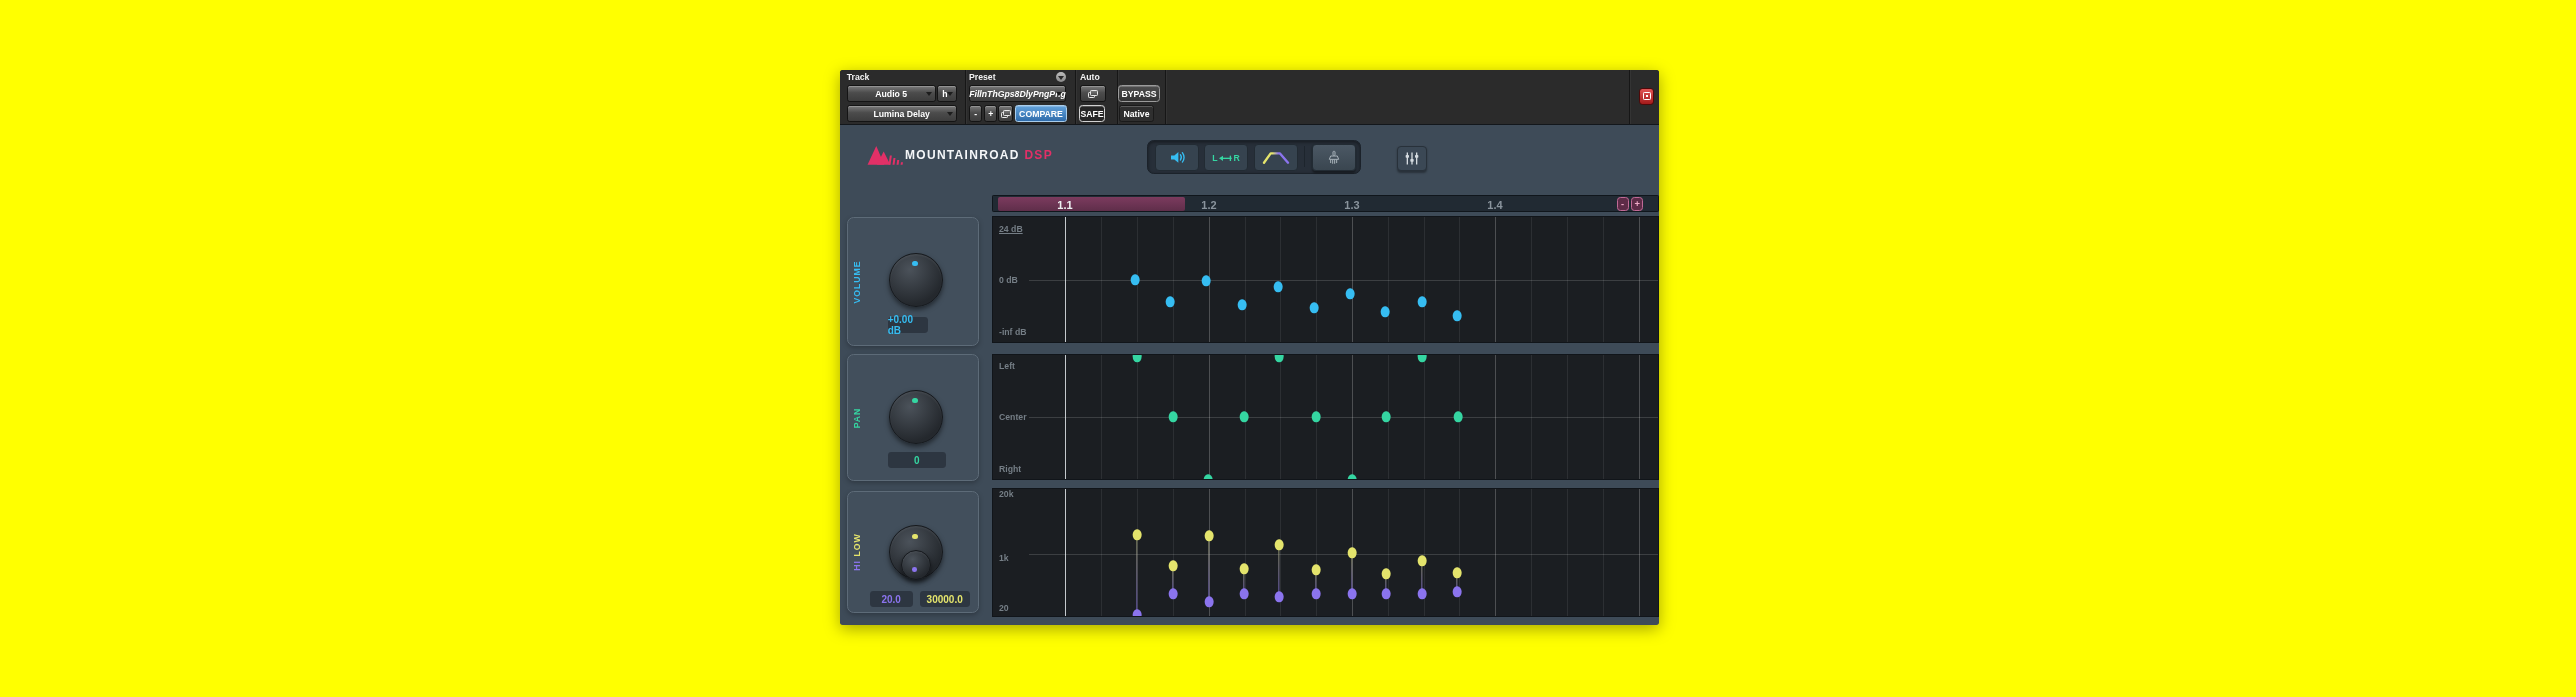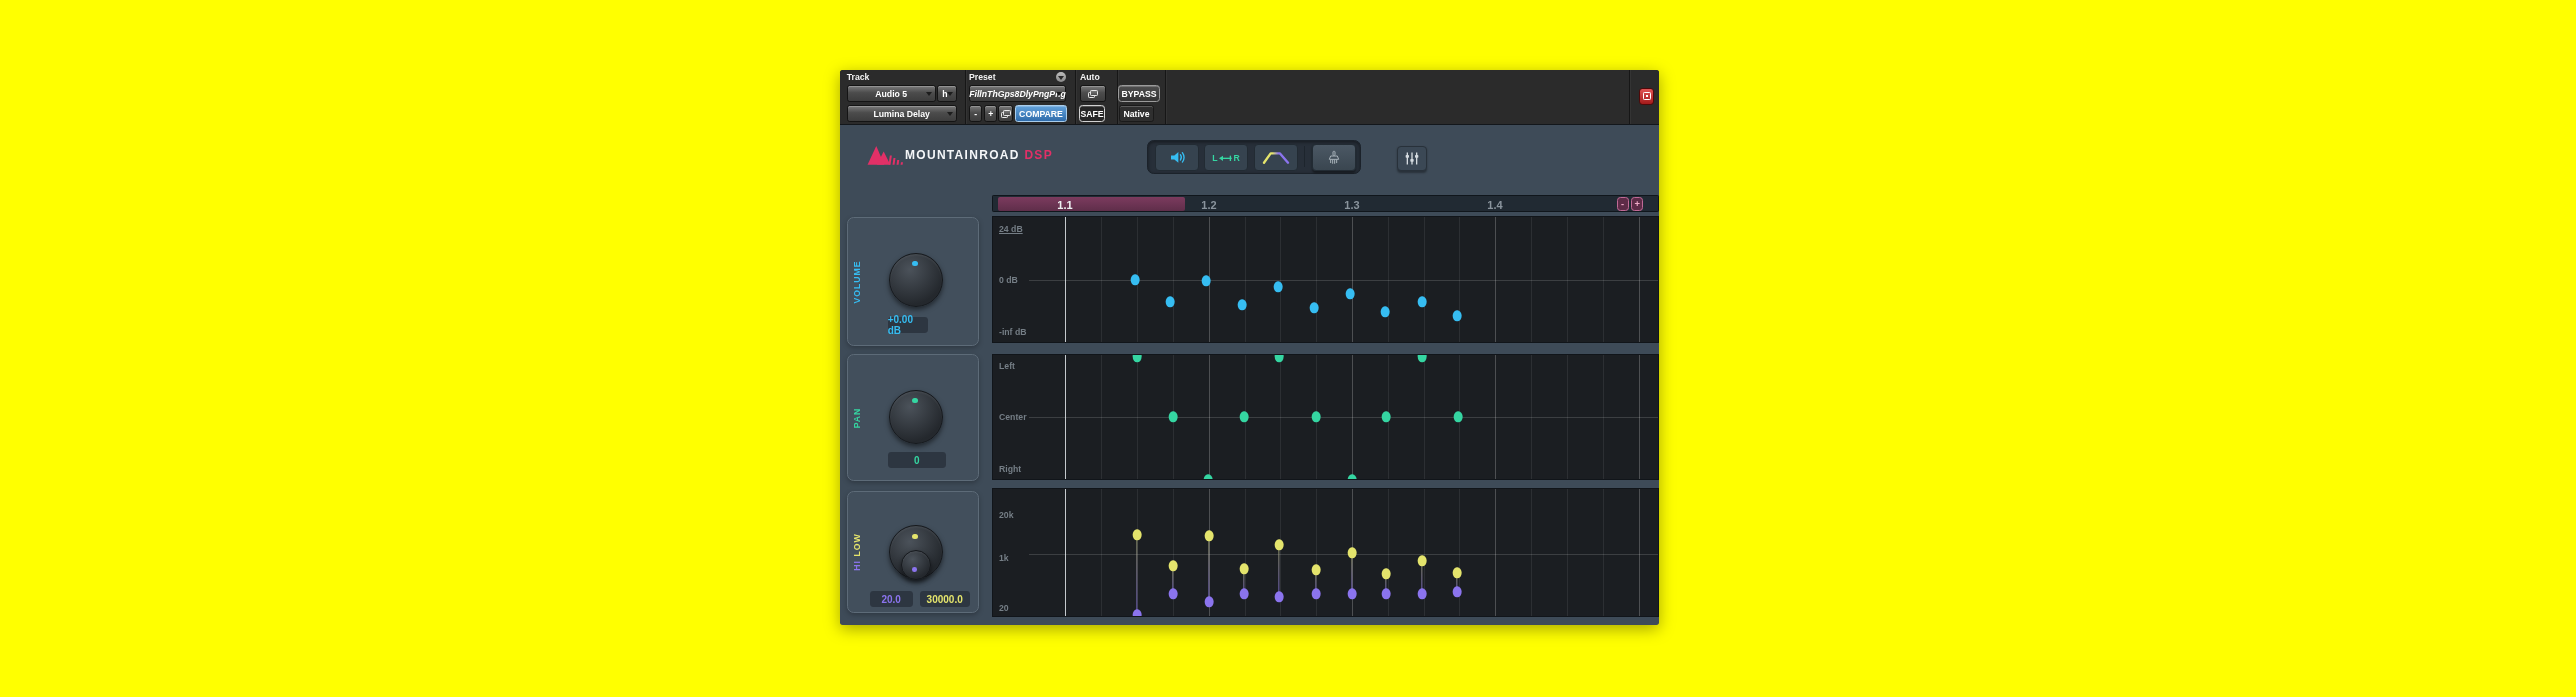"20k" div.ticklab { top: 26px -> 5px }
